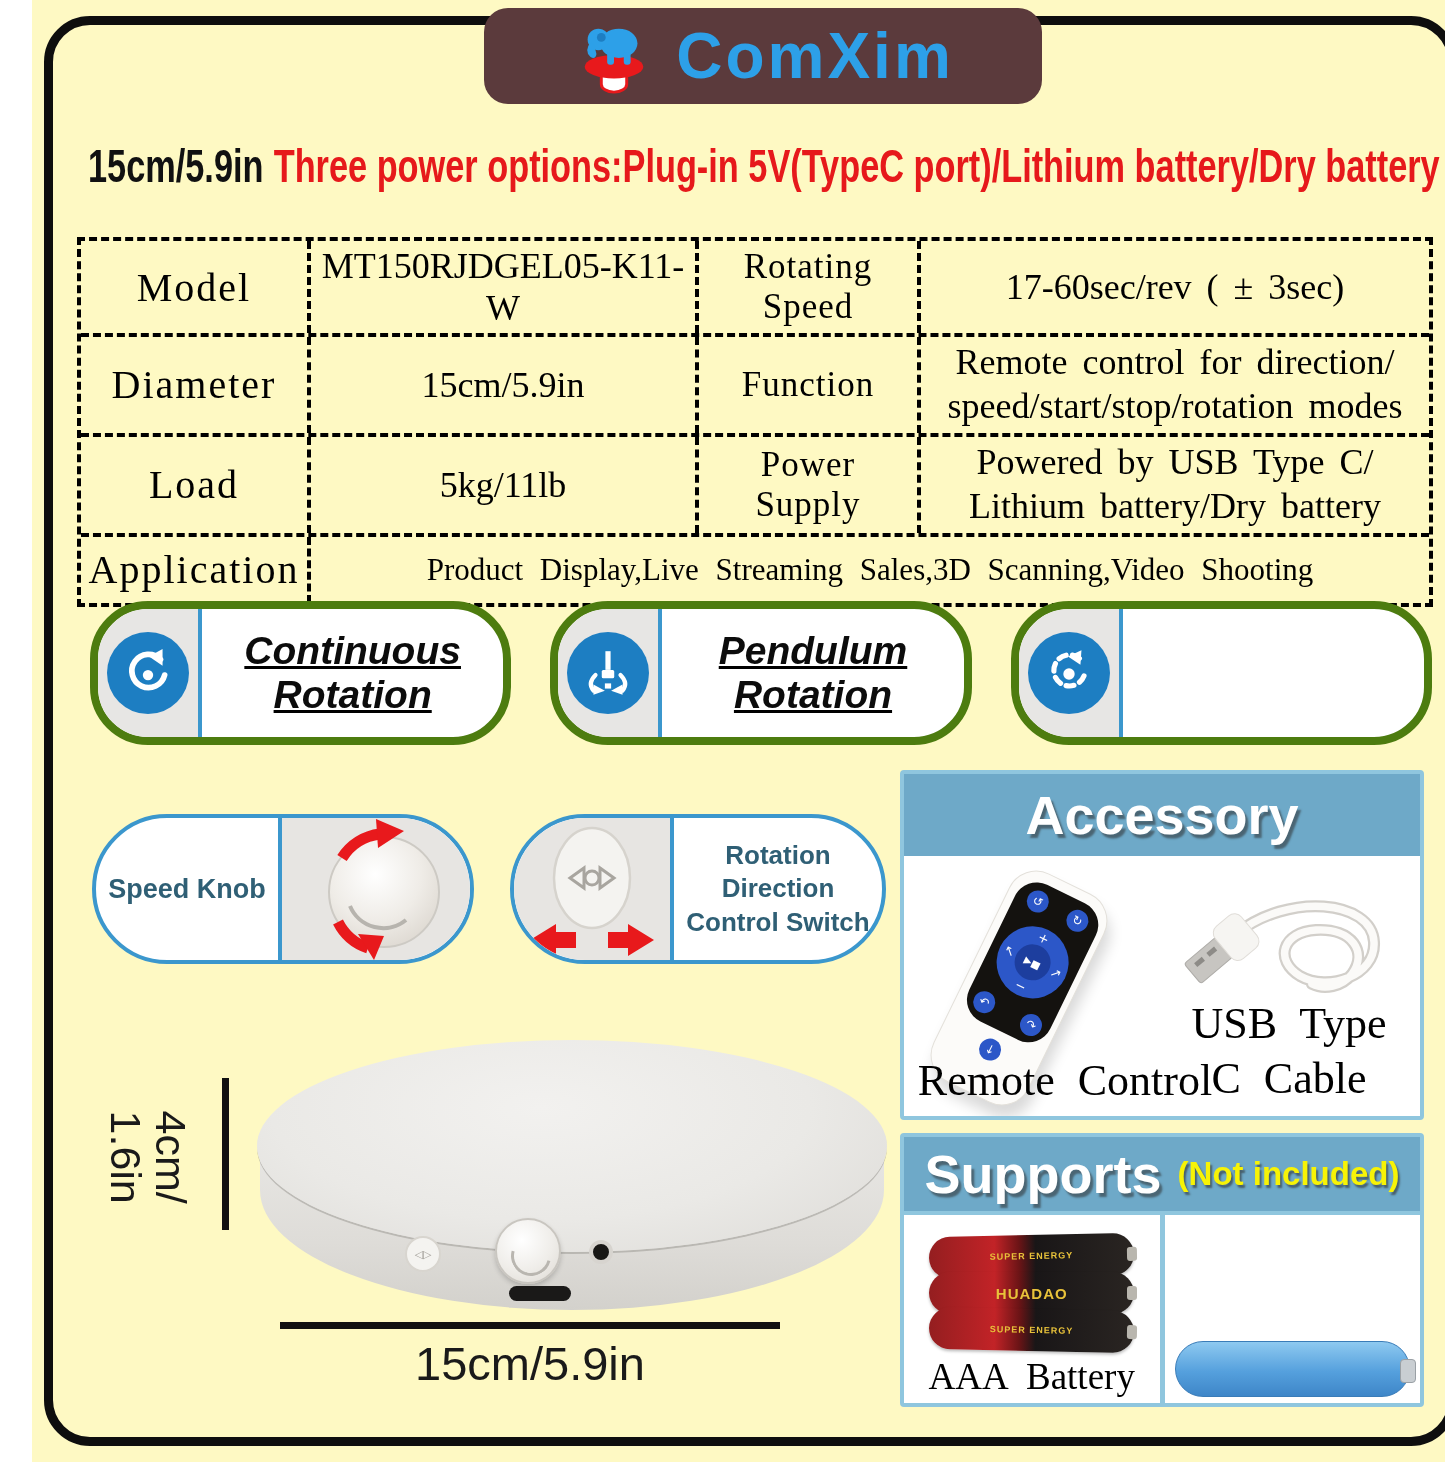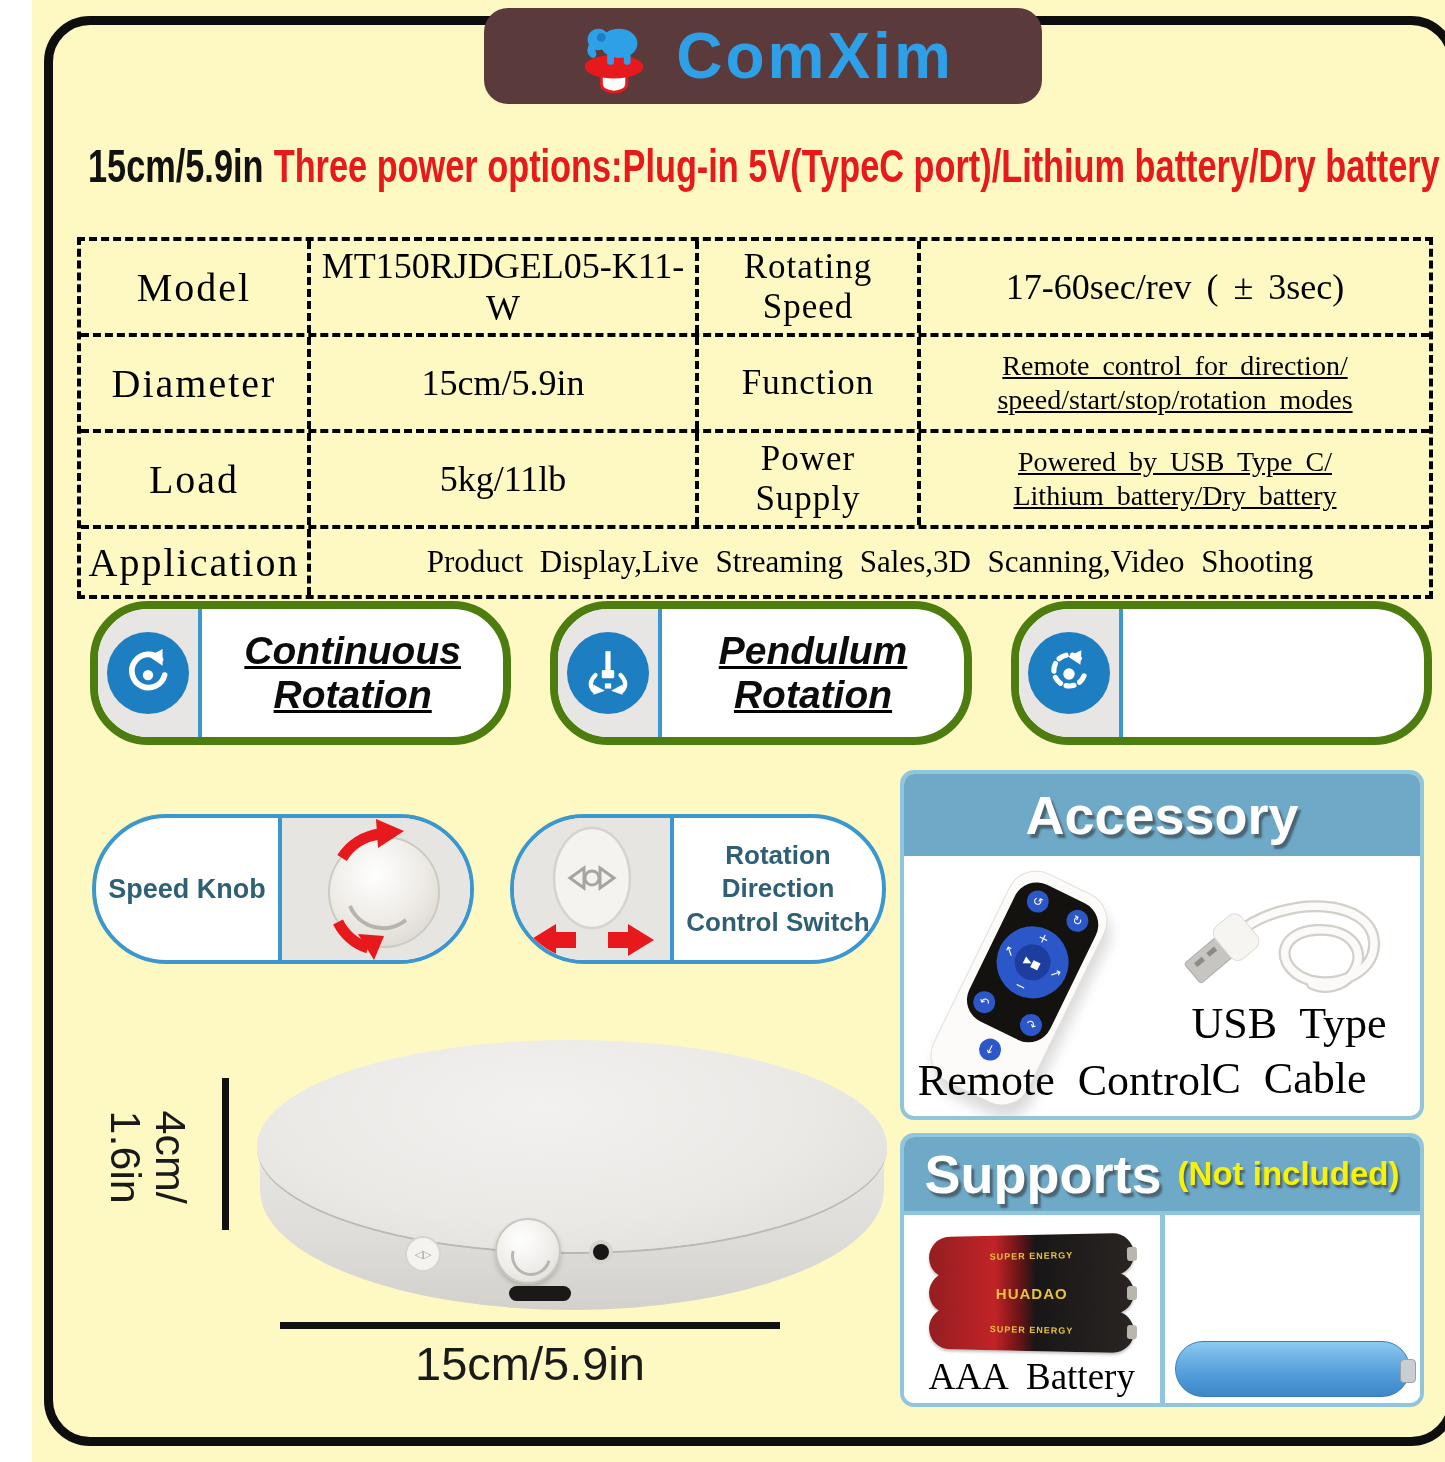"Remote control for direction/" .spec-value.two-line { font-size: 28px -> 36px; text-decoration: underline -> none }
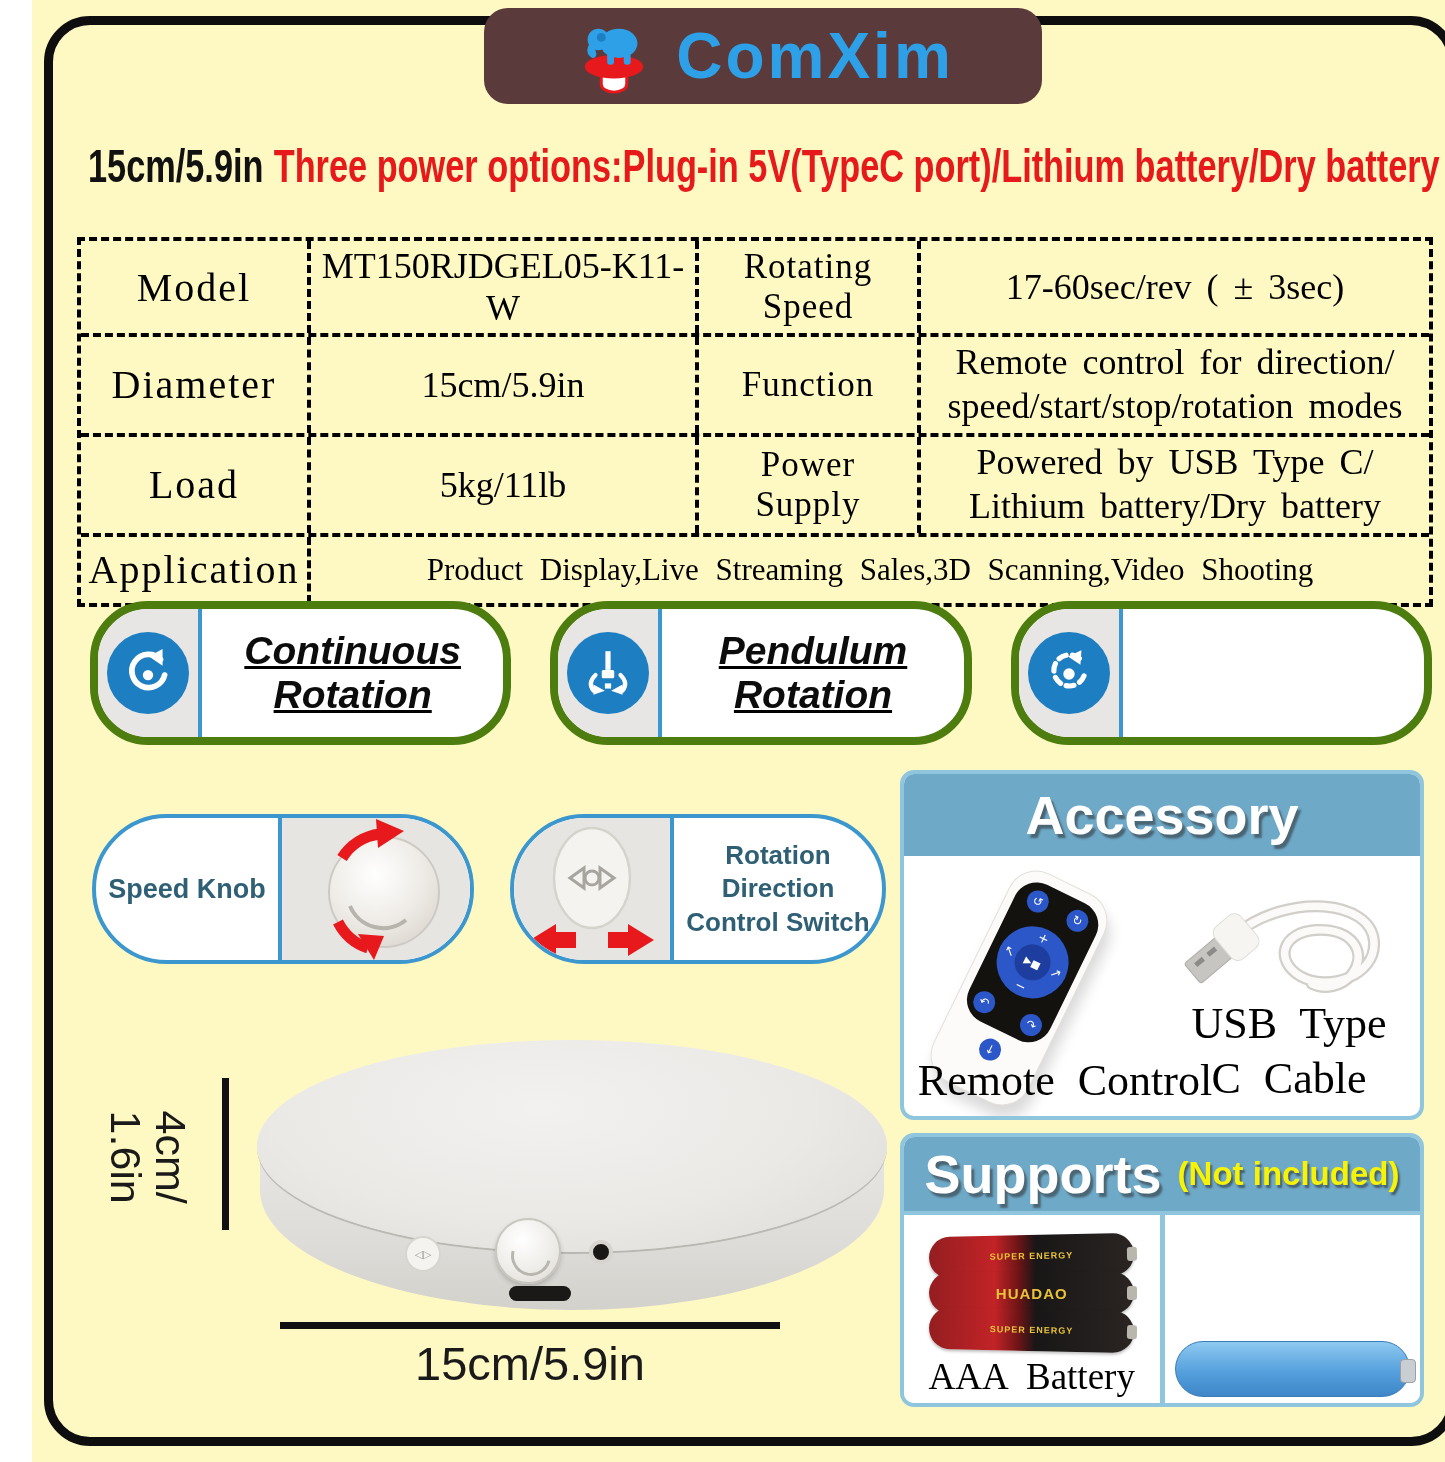"Accessory" .info-box { border-radius: 14px -> 4px }
